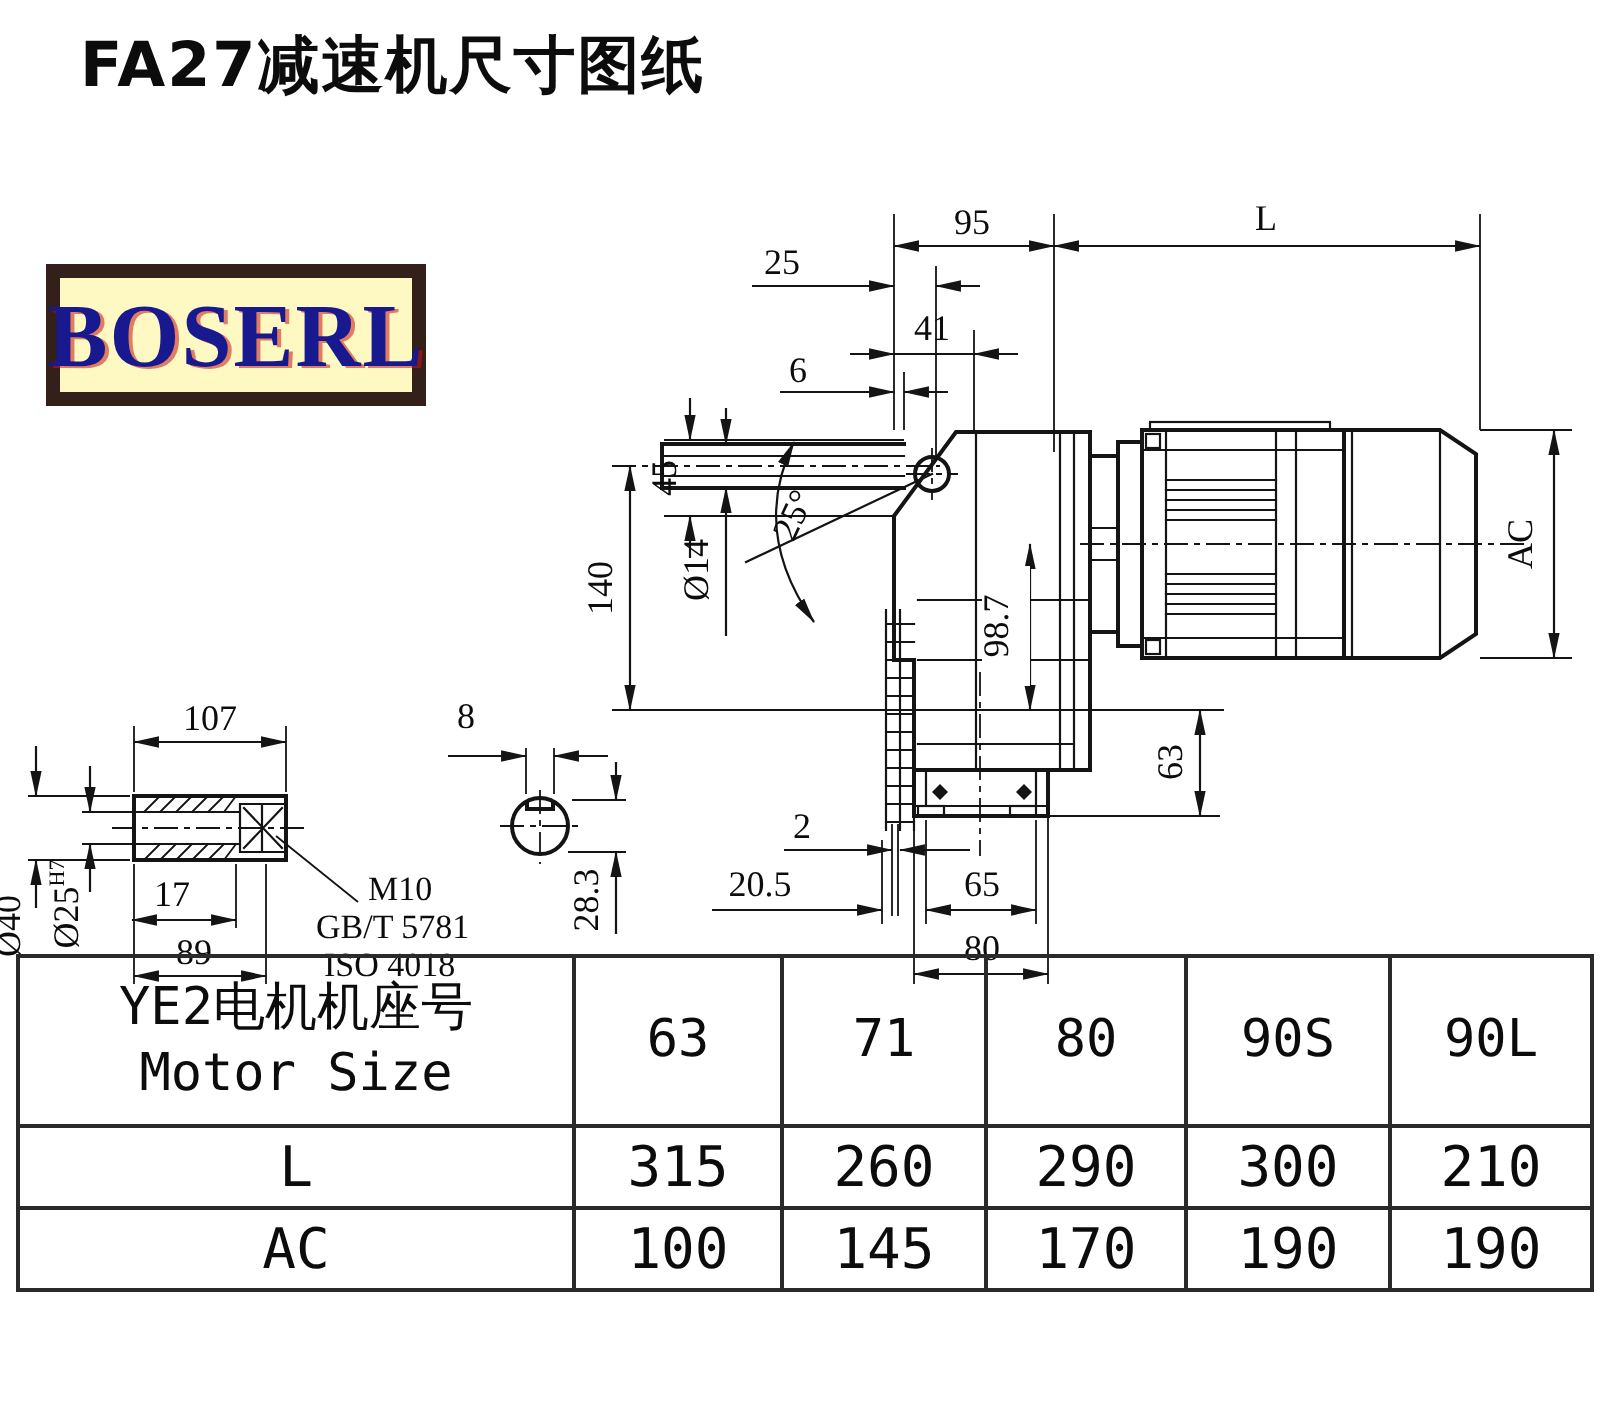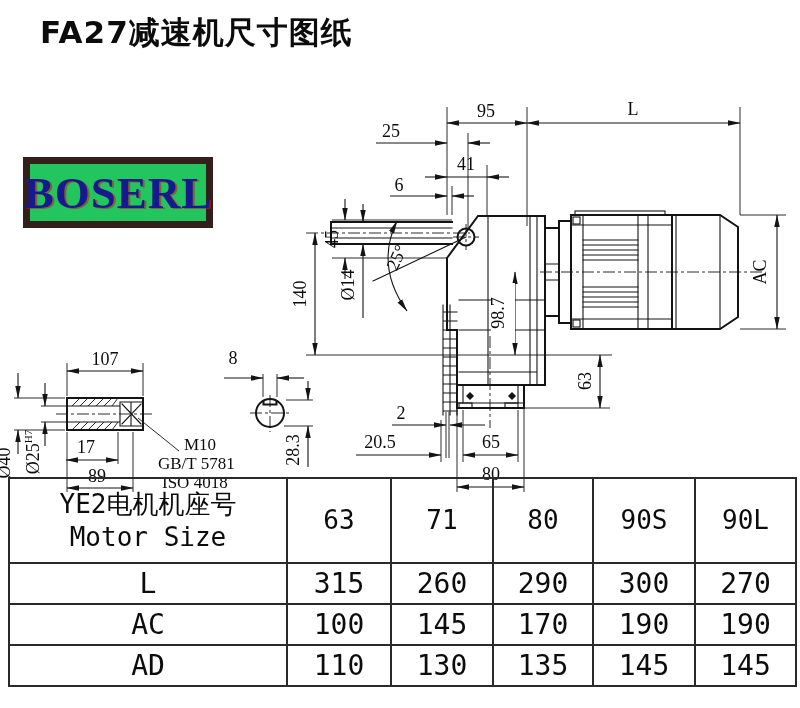"BOSERL" #logo { background: #22c55e -> #fef9c3; top: 157px -> 132px }
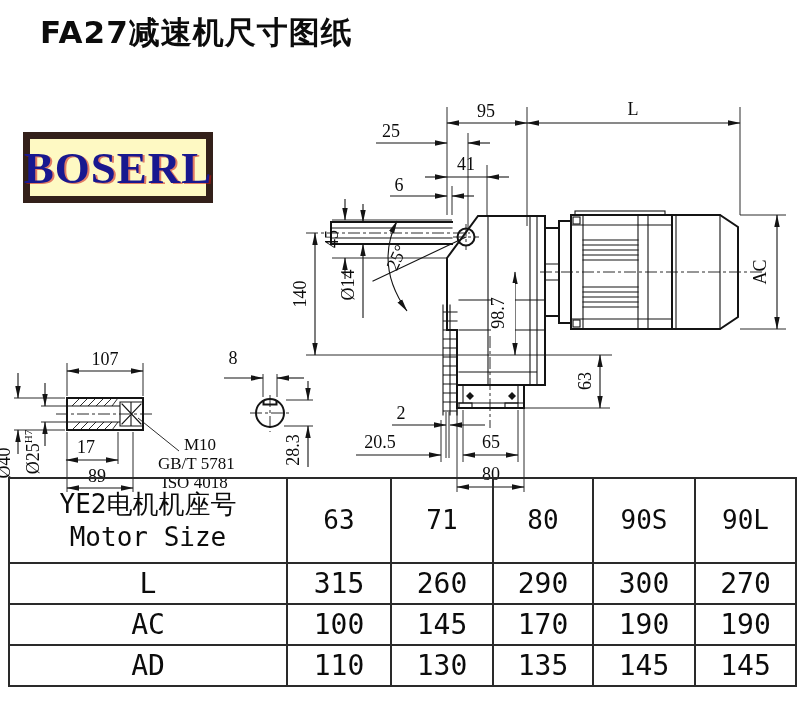"270" td.rw { text: 270 -> 210 }
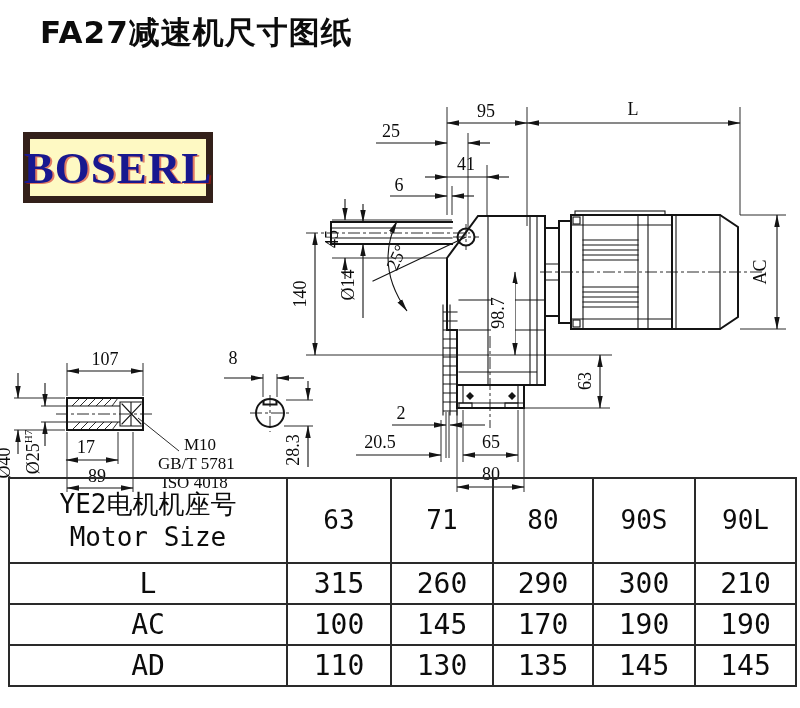"AD" tr { html: <tr> <td>AD</td> <td>110</td> <td>130</td> <td>135</td> <td>145</td> <td>145</td> </tr> -> none }
